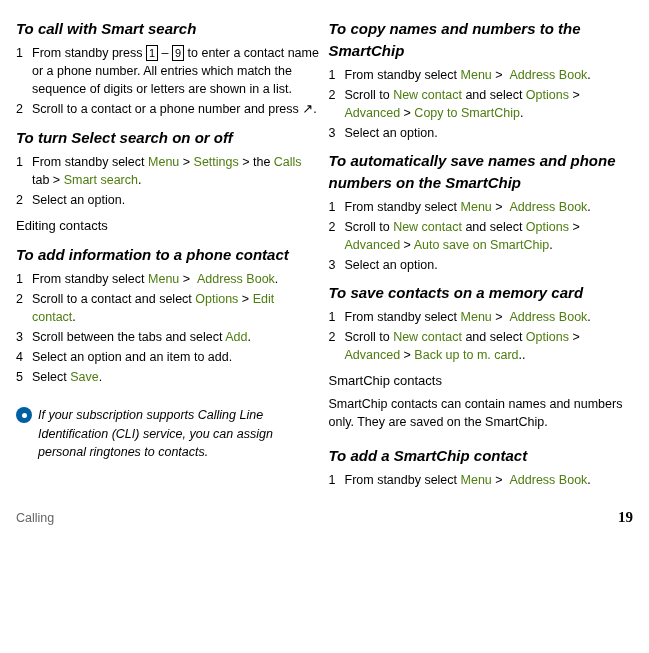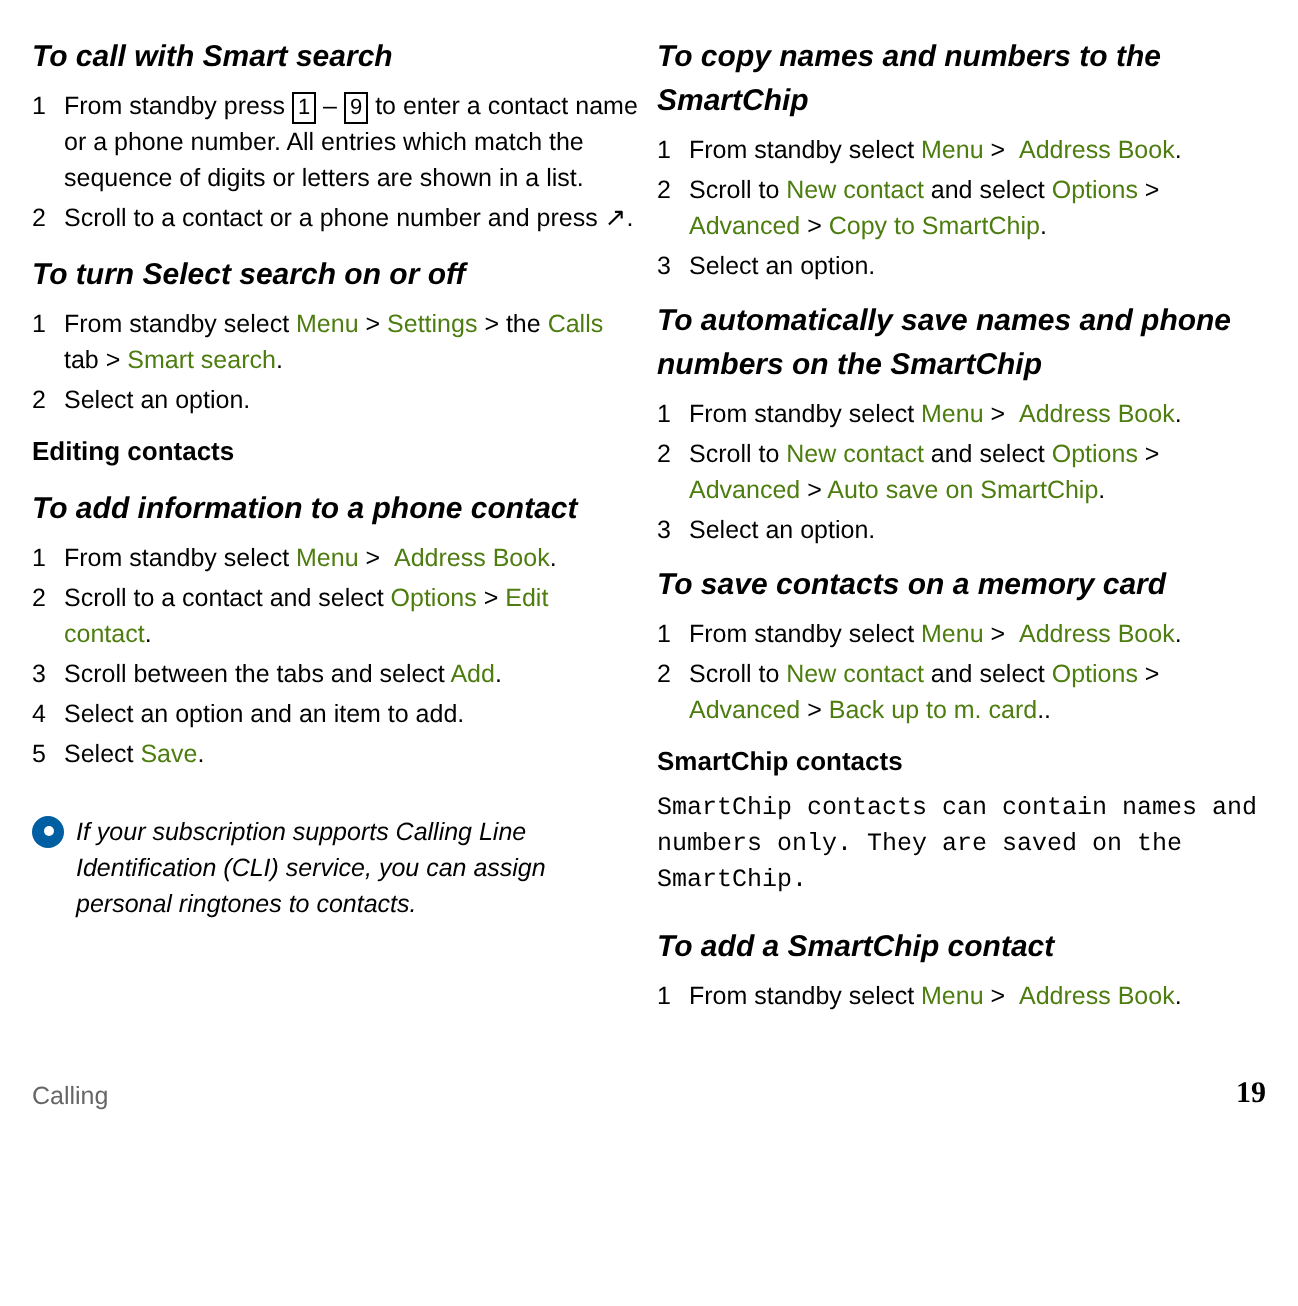"Editing contacts" .section-title-bold { font-weight: bold -> normal }
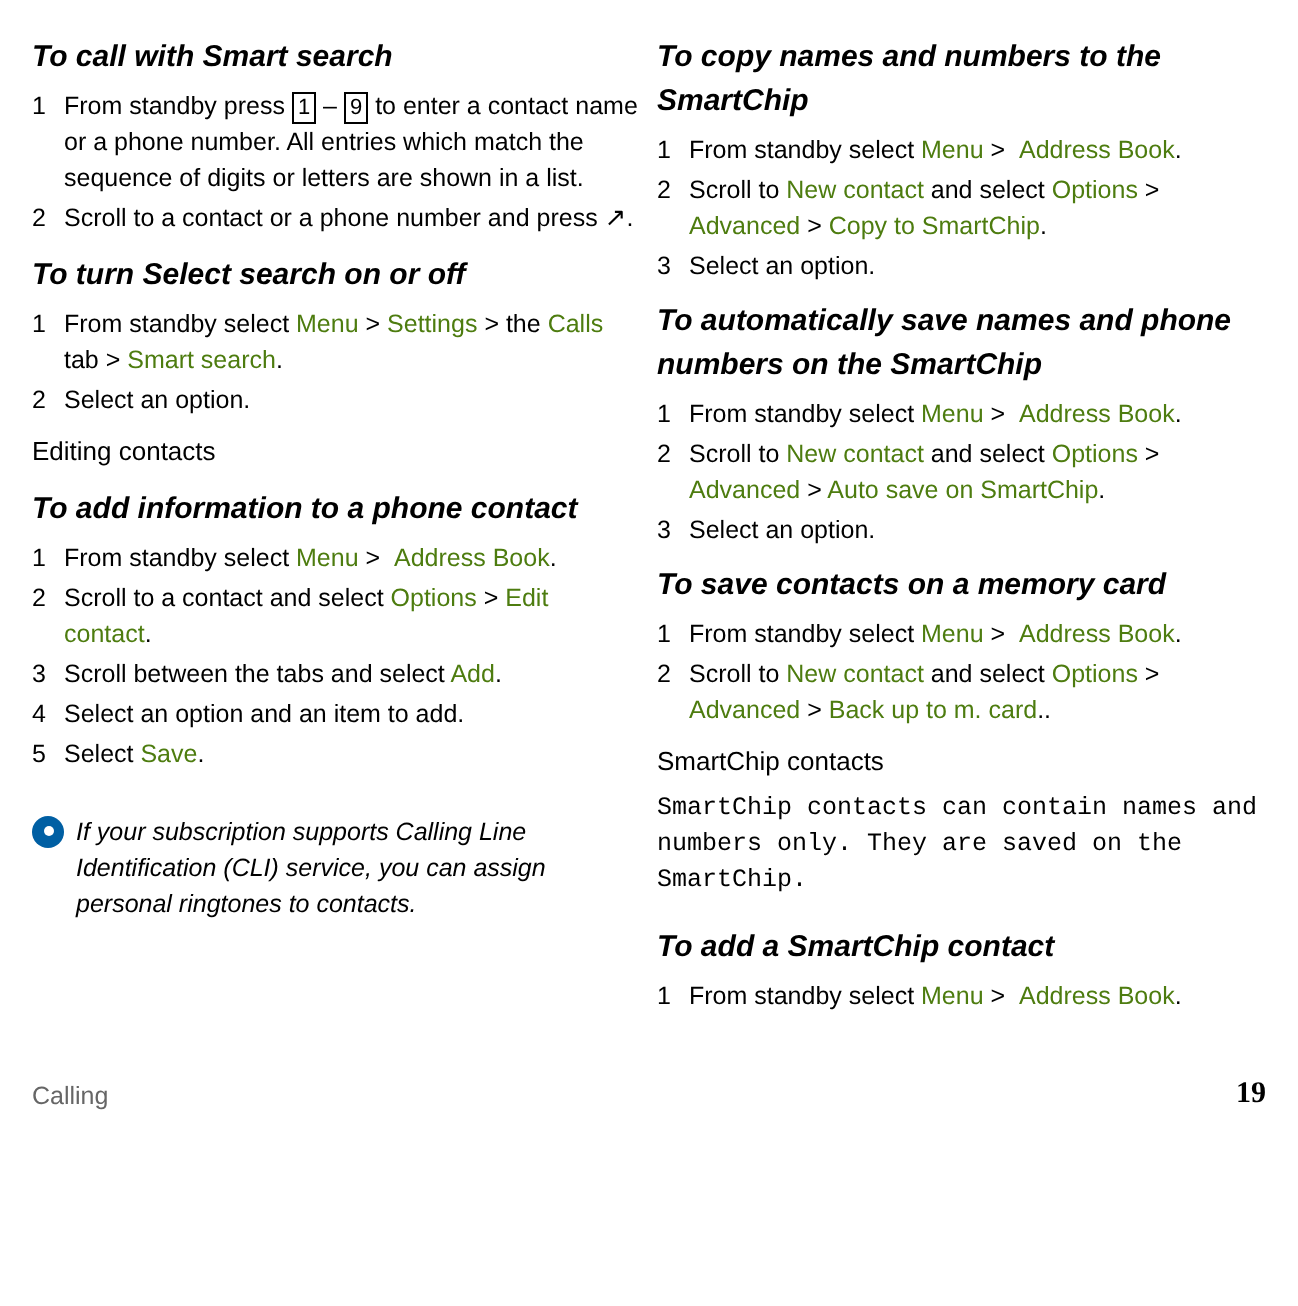"SmartChip contacts can contain names" p.step-text { font-family: Liberation Mono, monospace -> none }
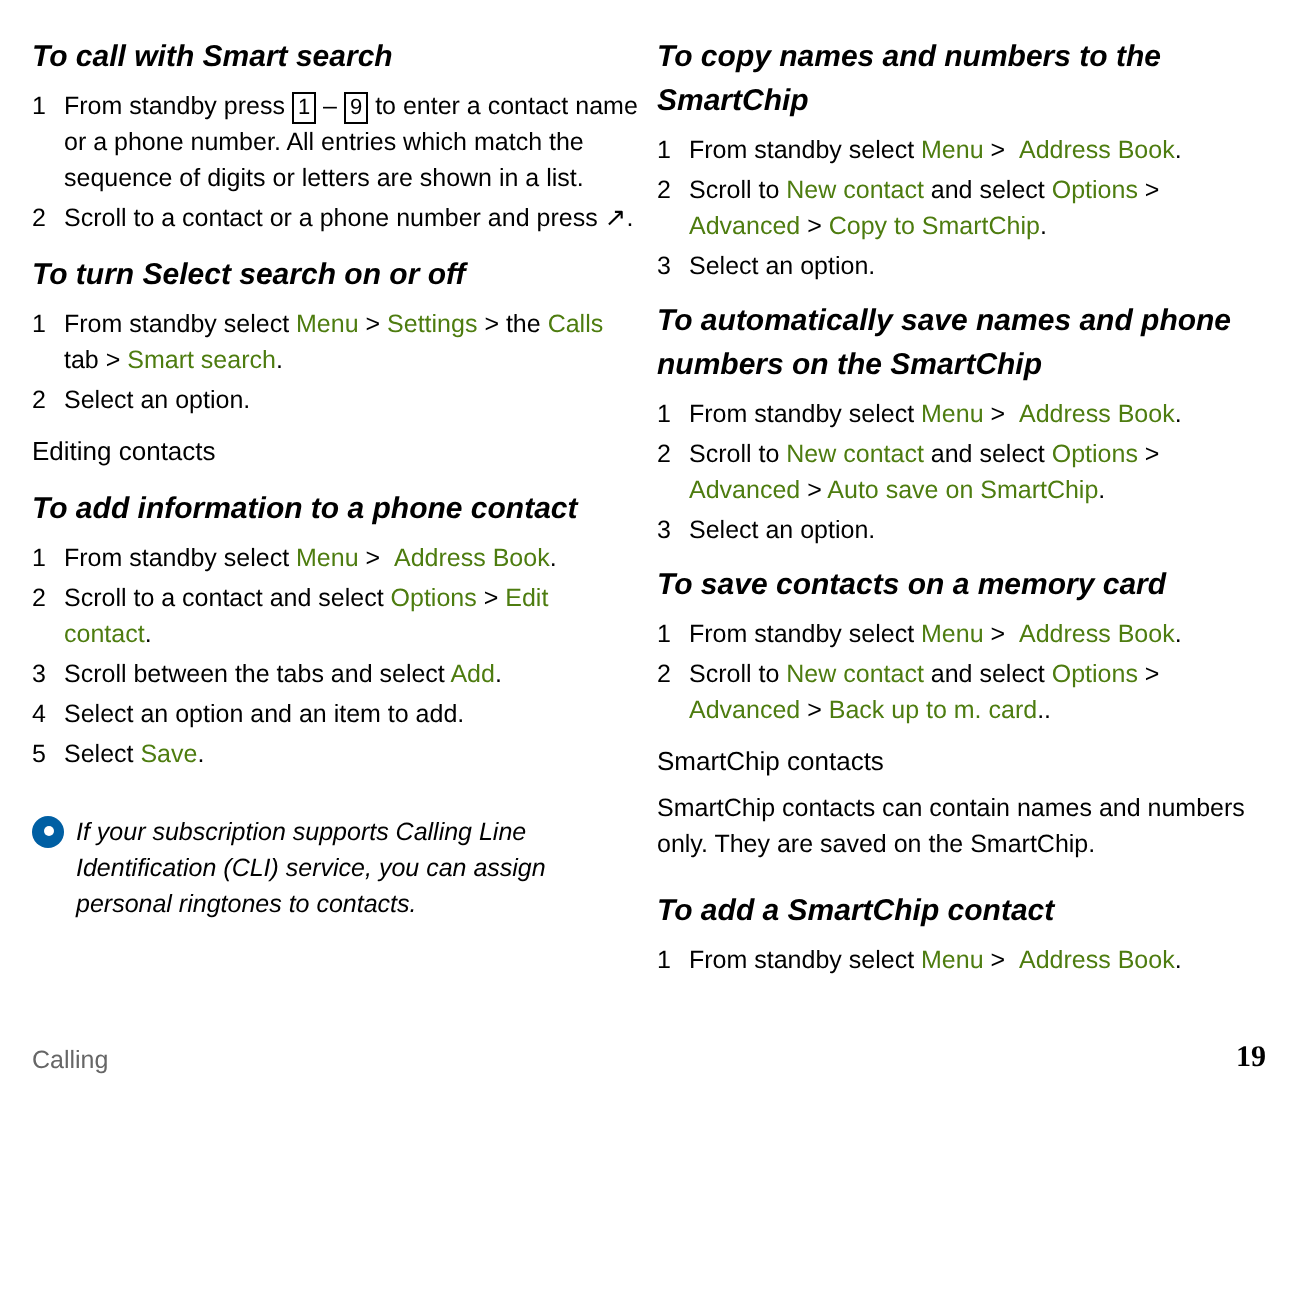"Calling" .footer { margin-top: 28px -> 16px }
